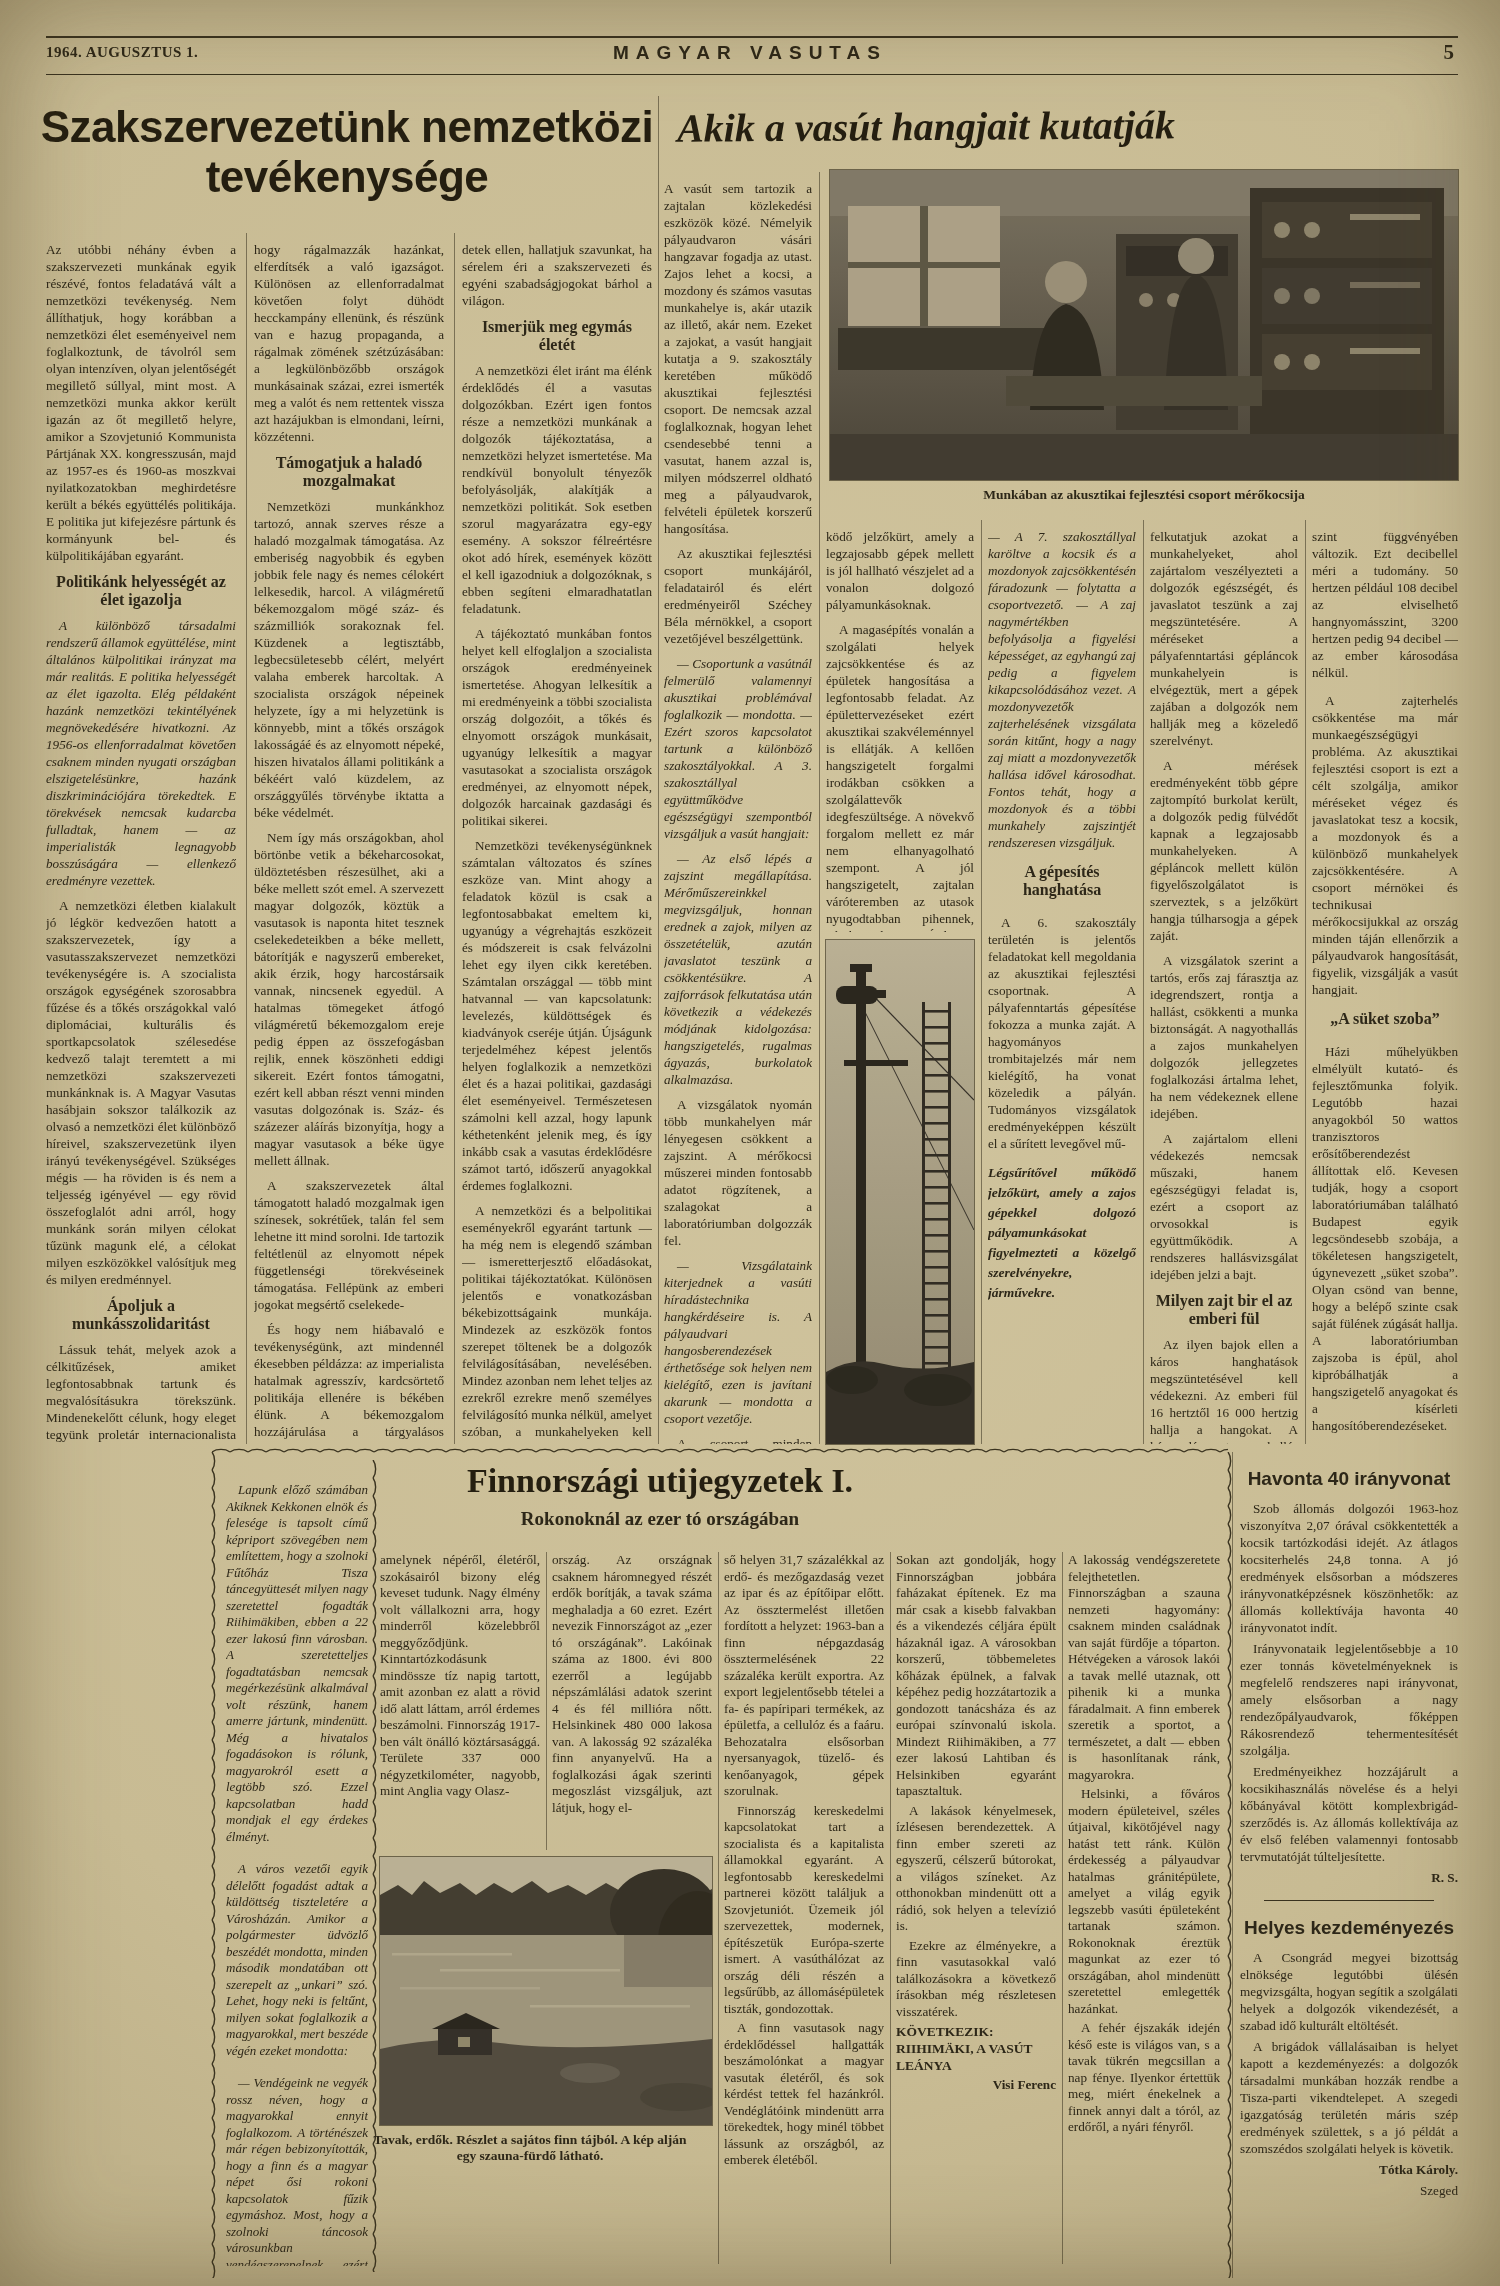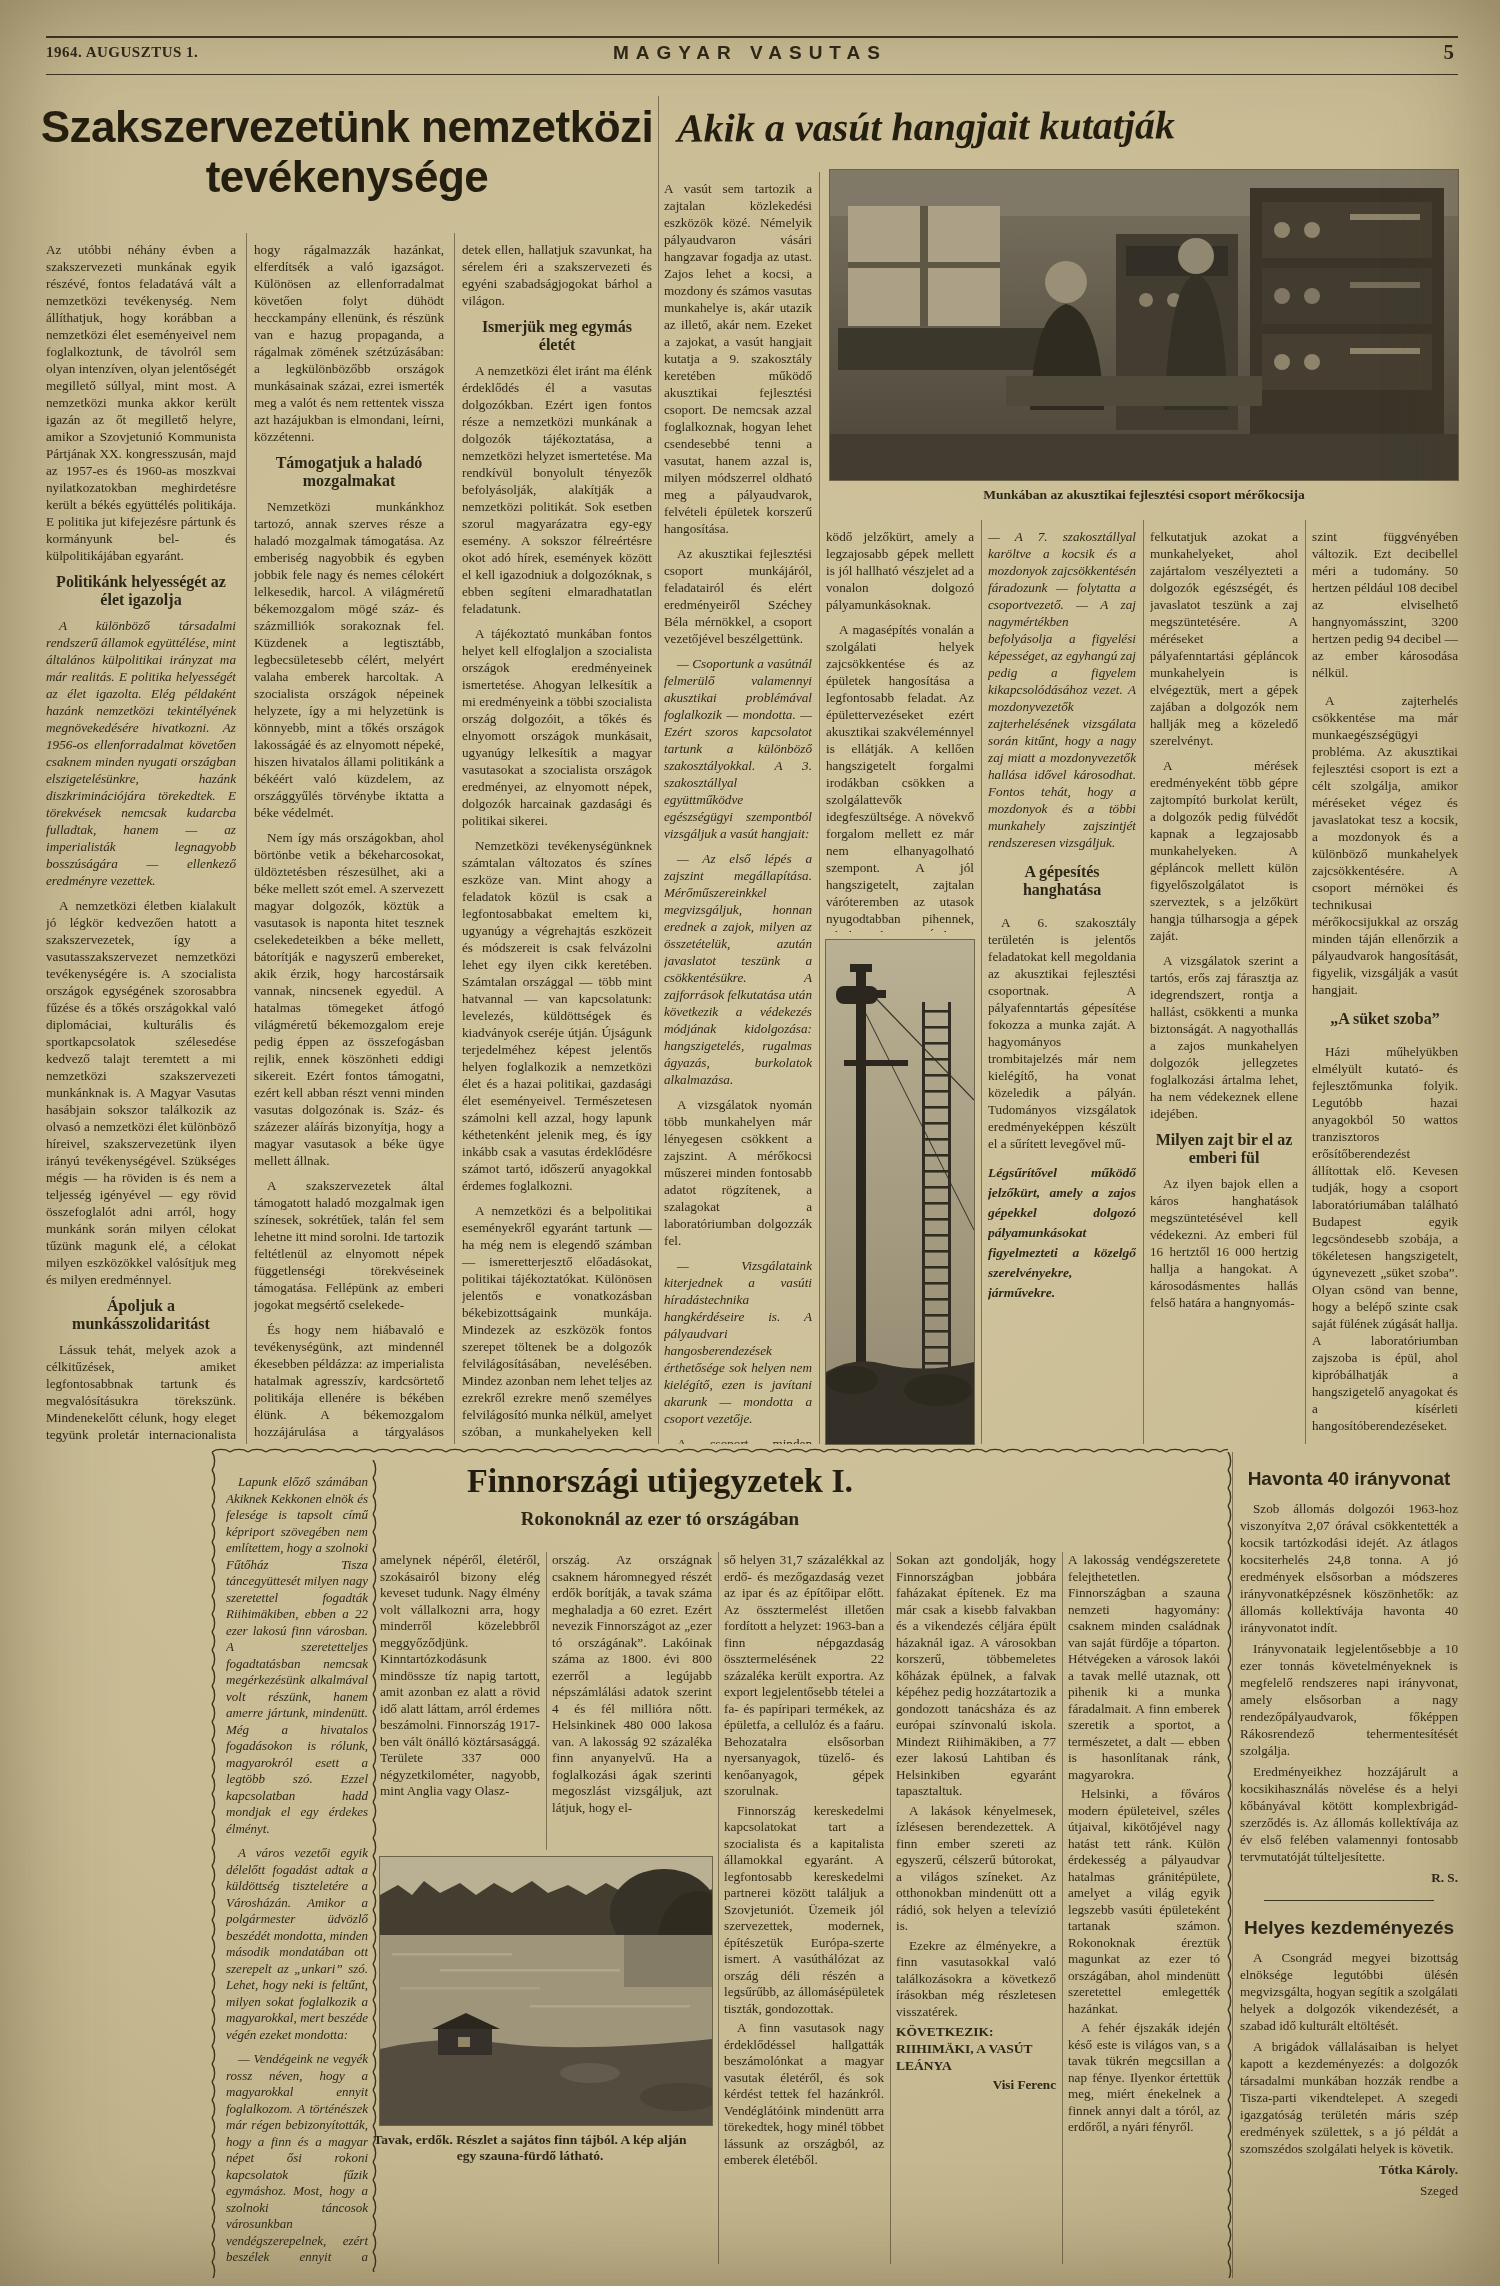"A zajártalom elleni védekezés nemcsak" p { html: none -> <p>A zajártalom elleni védekezés nemcsak műszaki, hanem egészségügyi feladat is, ezért a csoport az orvosokkal is együttműködik. A rendszeres hallásvizsgálat idejében jelzi a bajt.</p> }
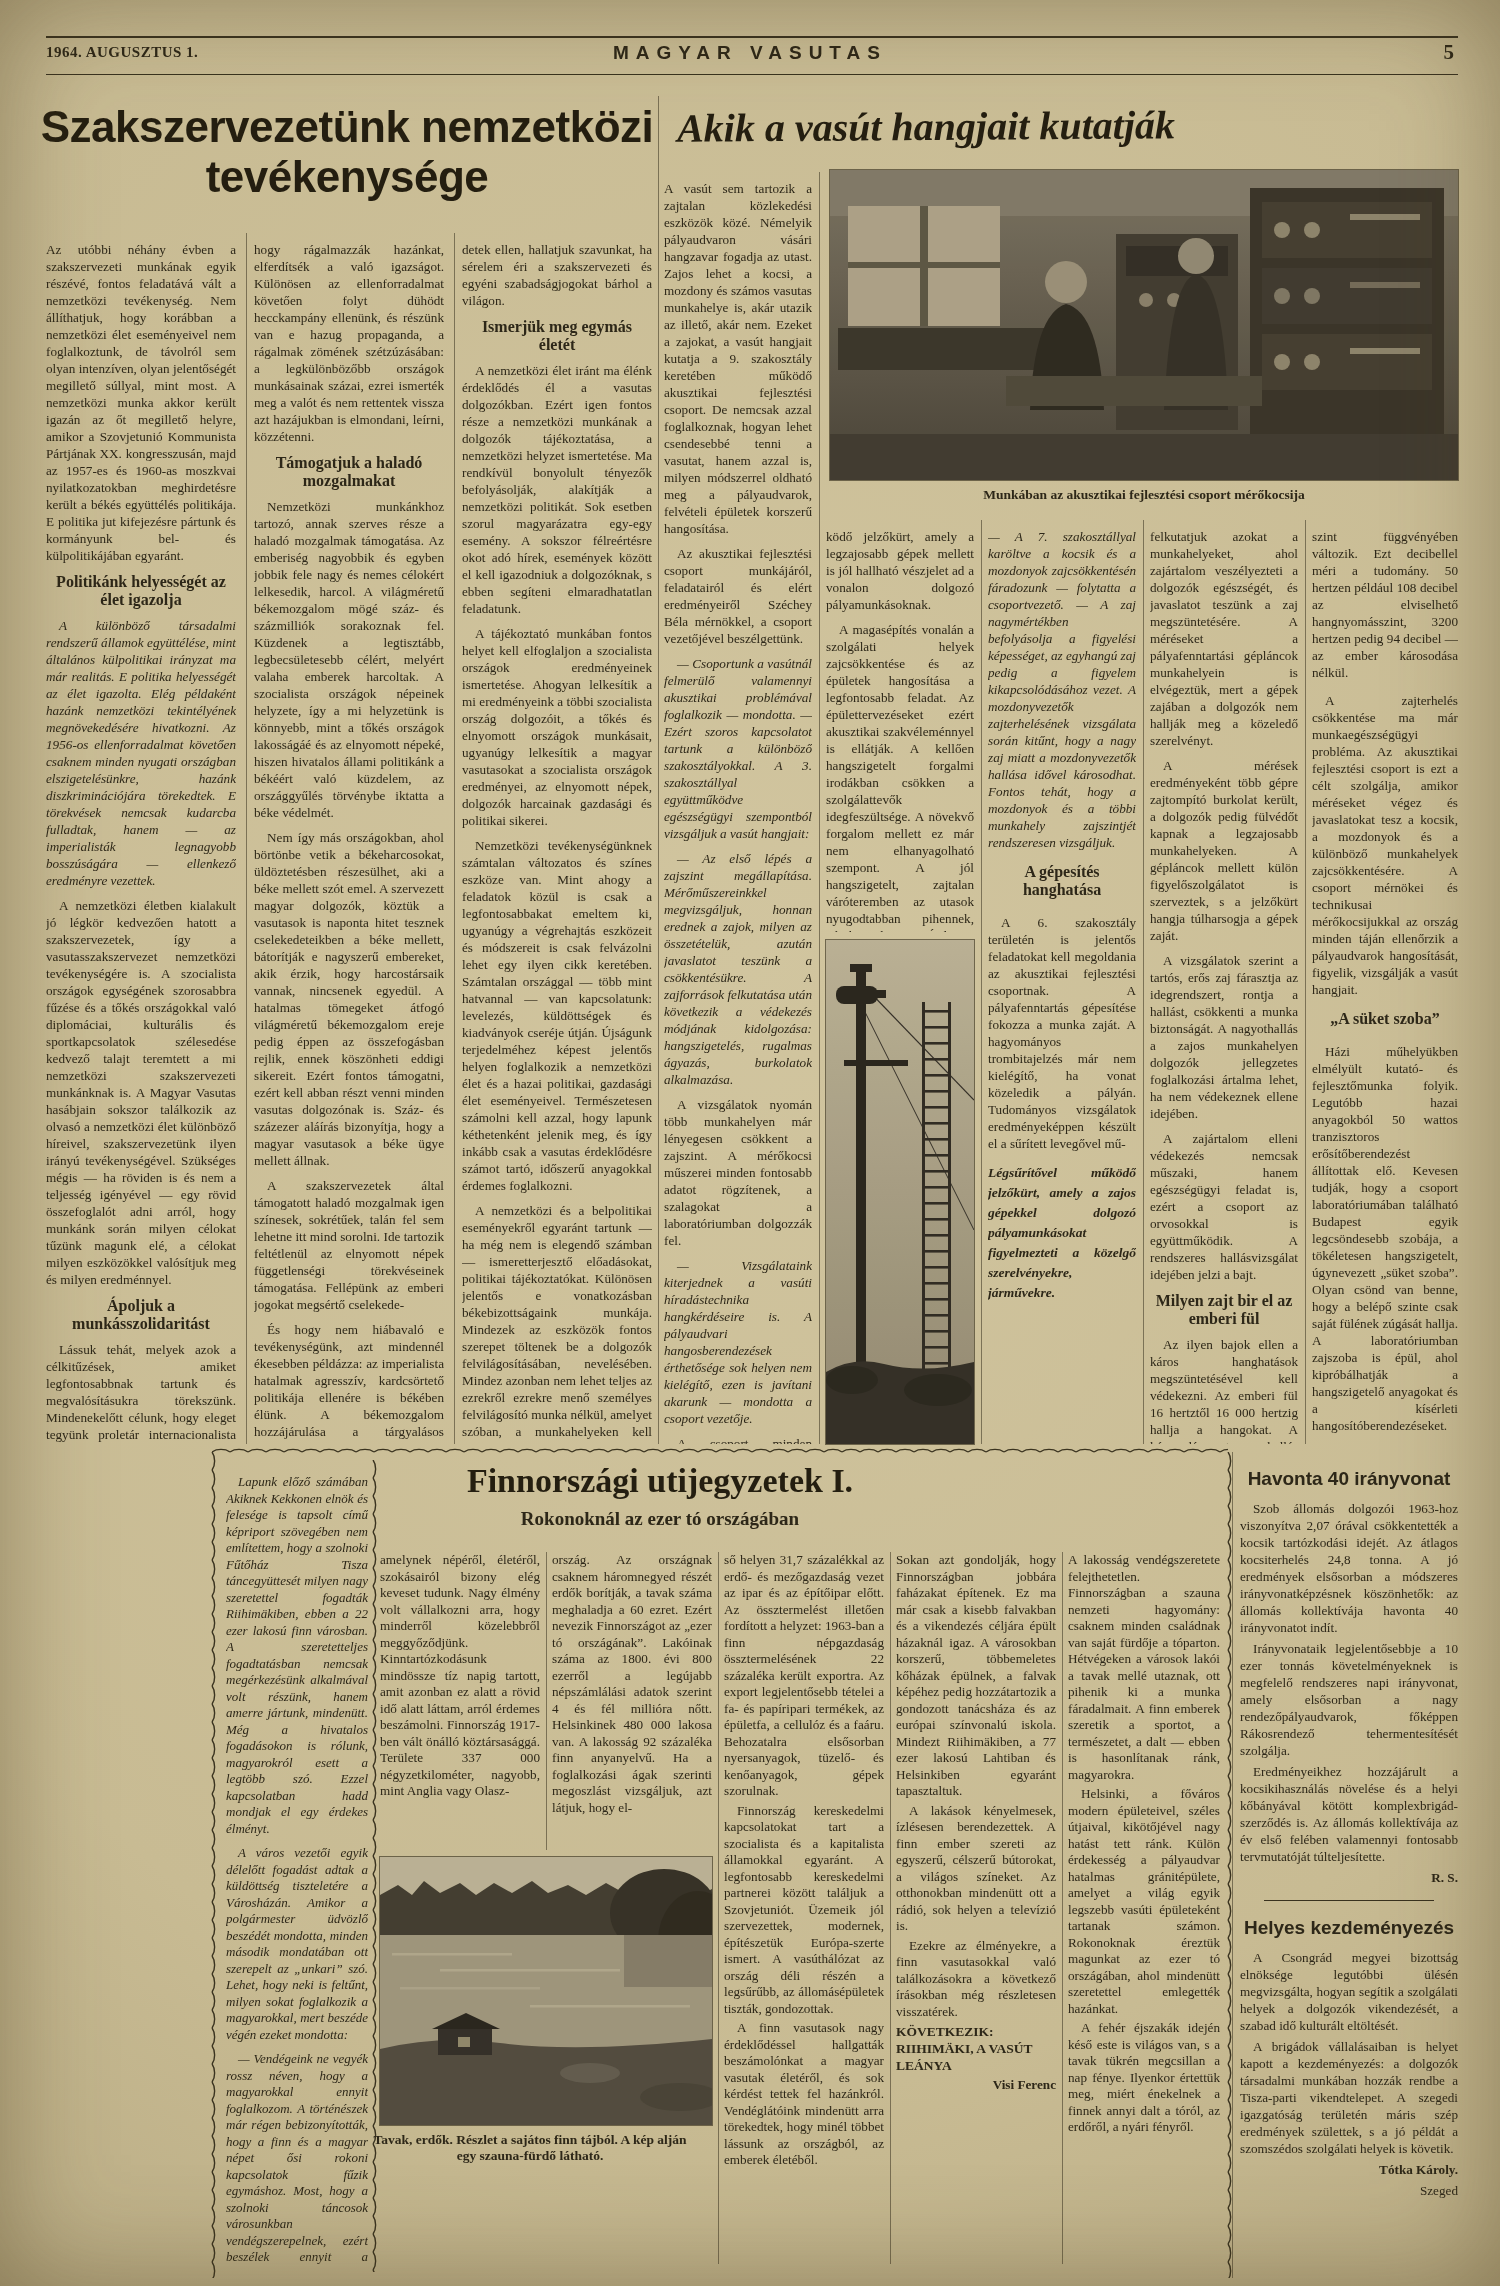"Lapunk előző számában Akiknek Kekkonen" #finn-sidebar p { margin: 8px 0 4px -> 16px 0 4px }
